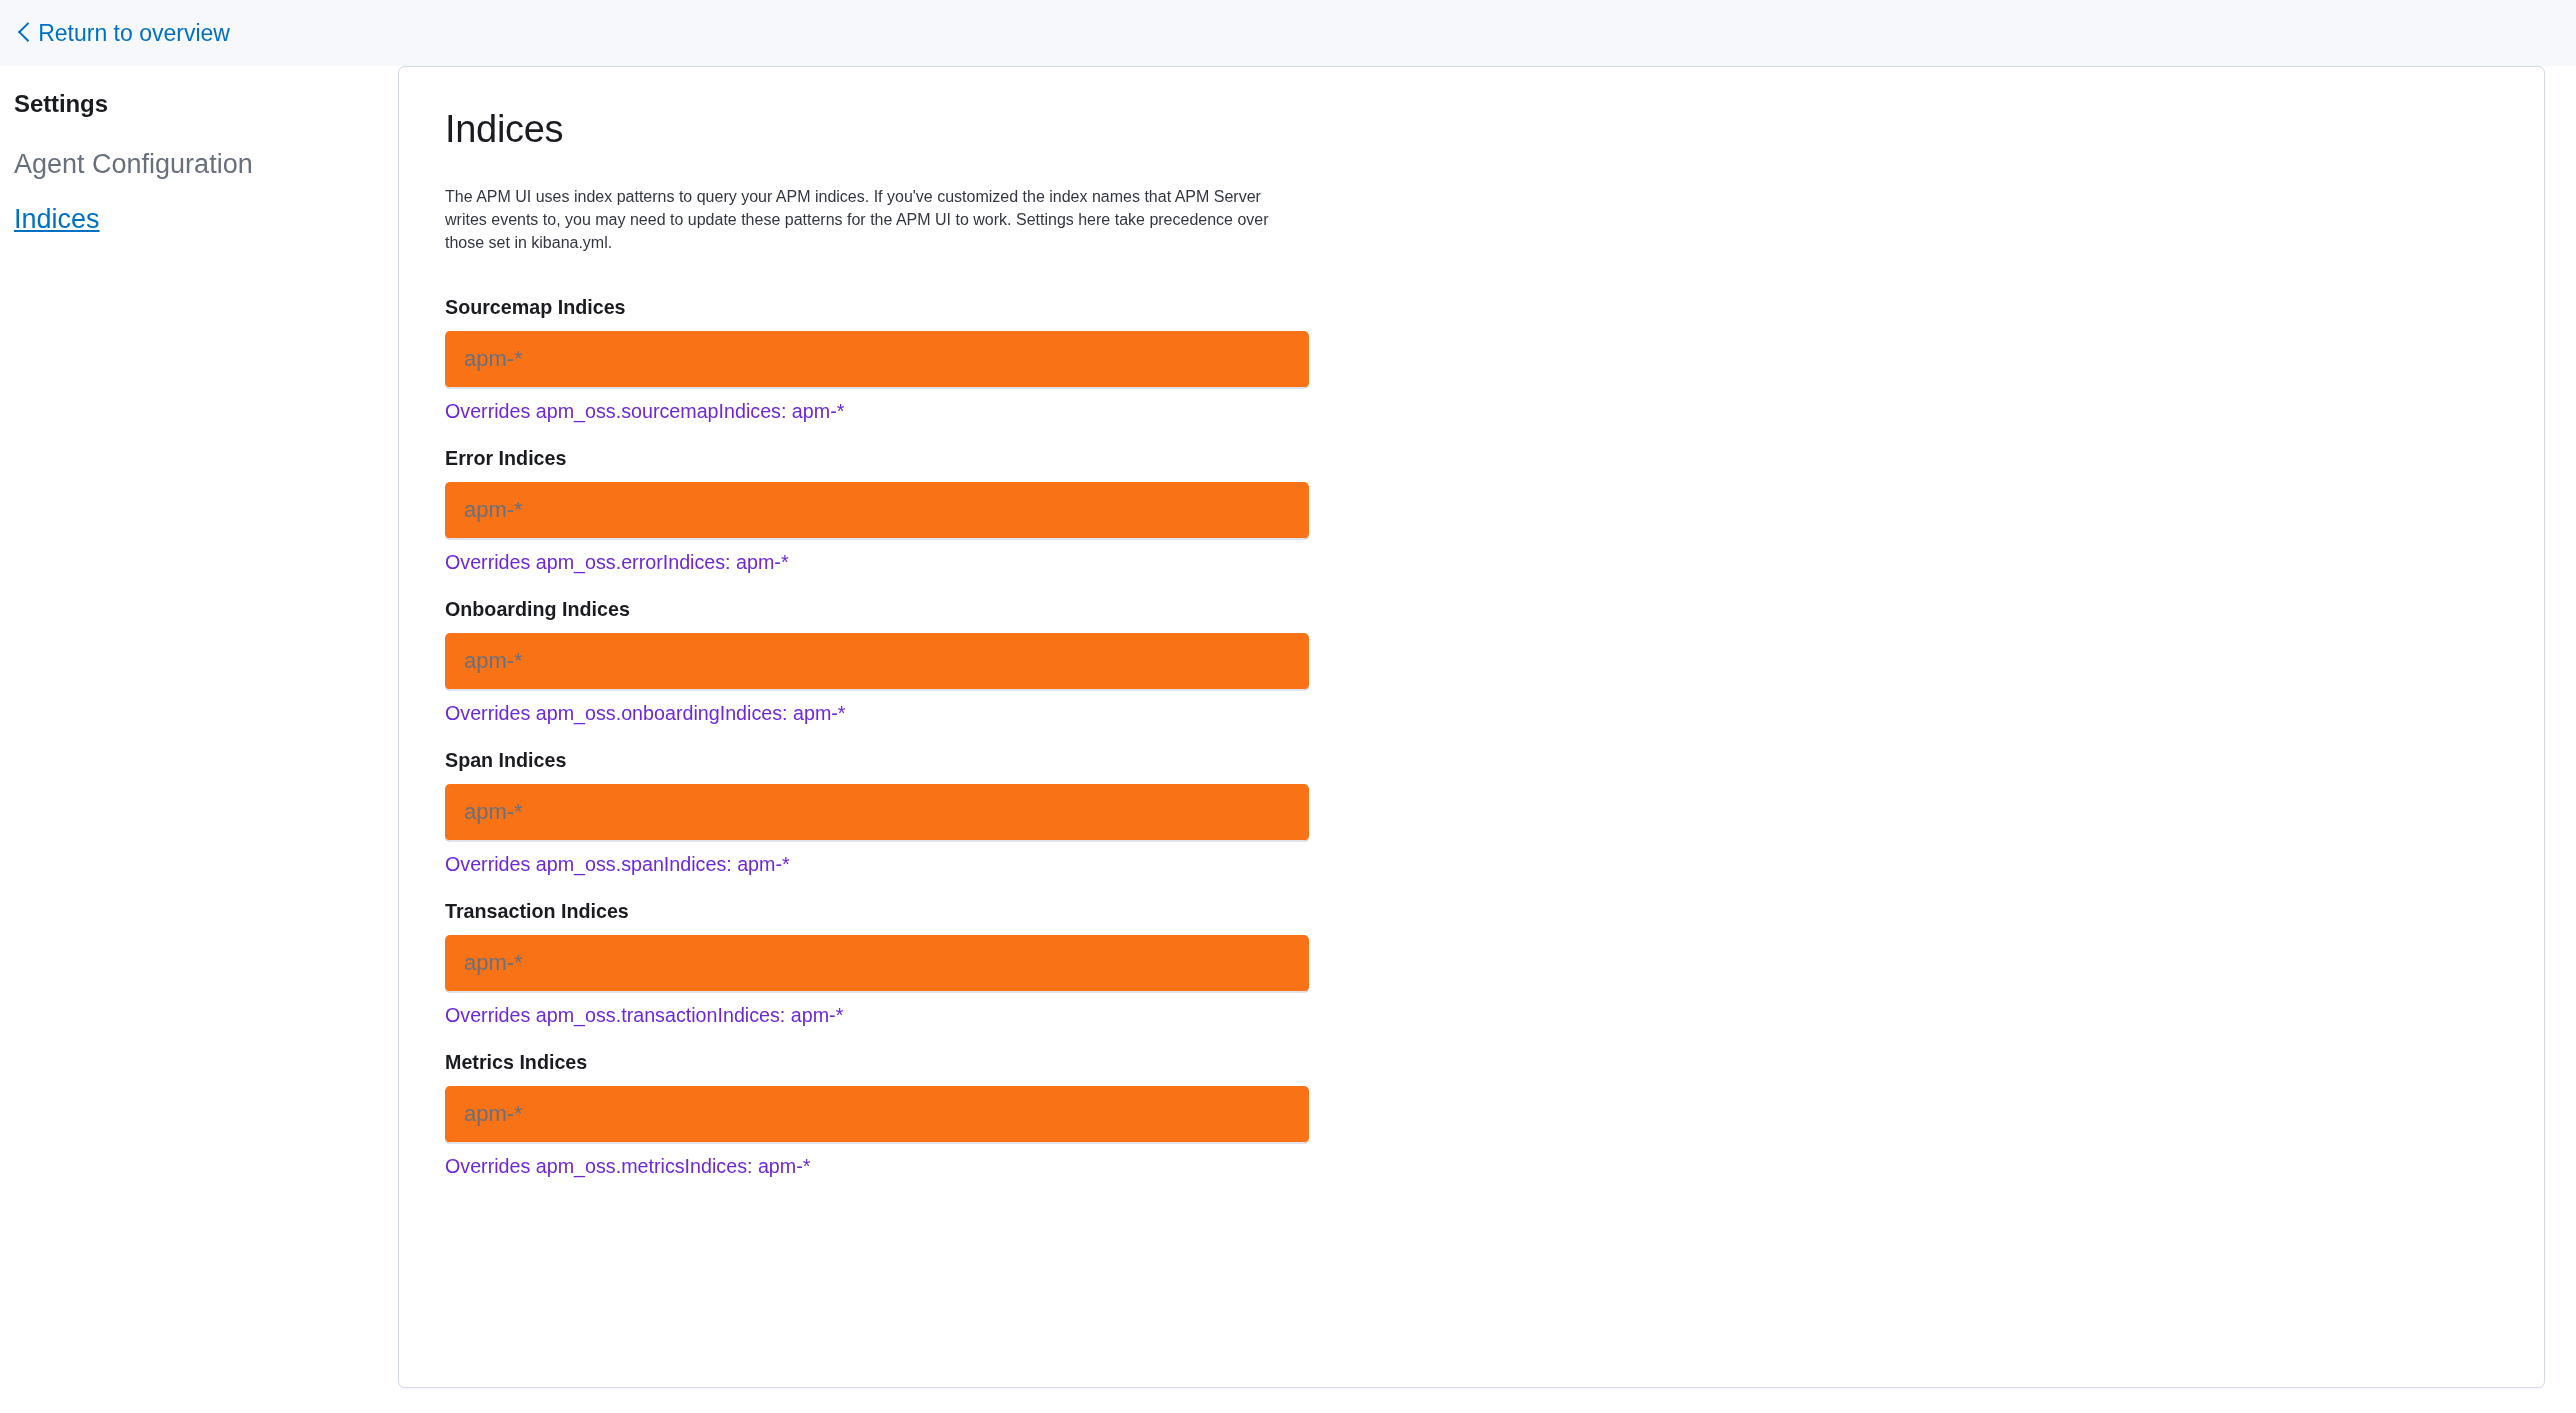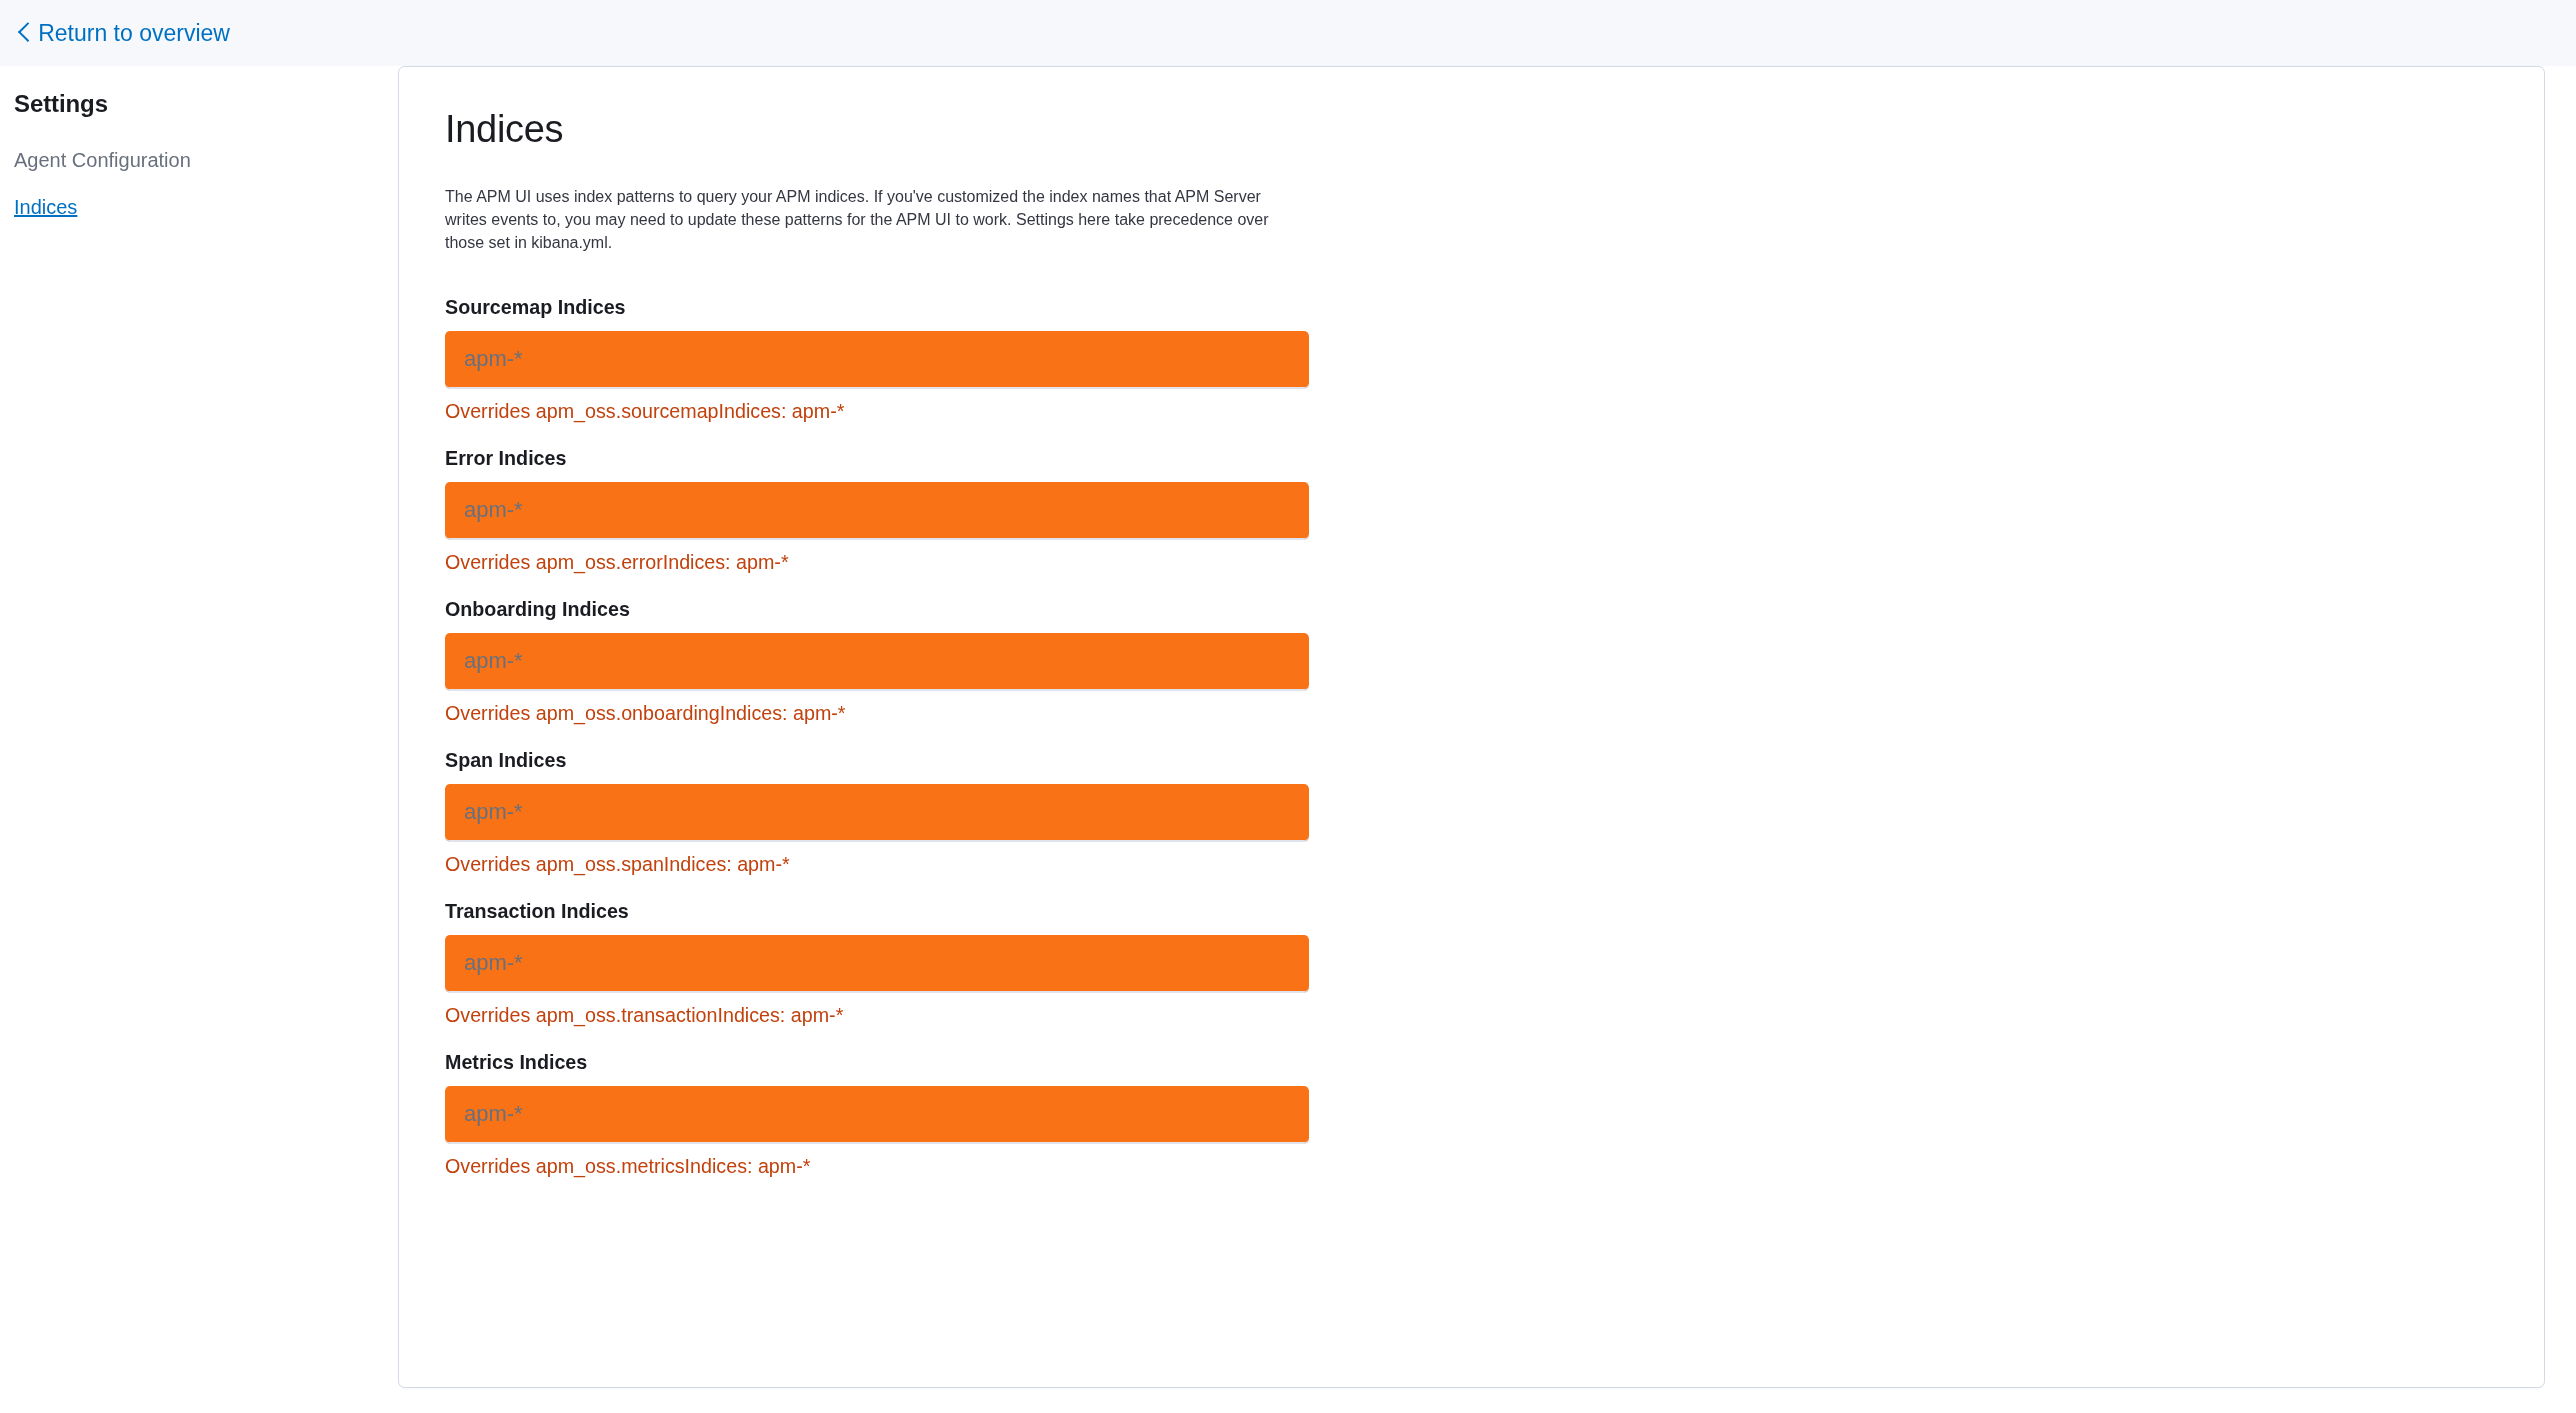"Agent Configuration" .nav-item { font-size: 20px -> 27px }
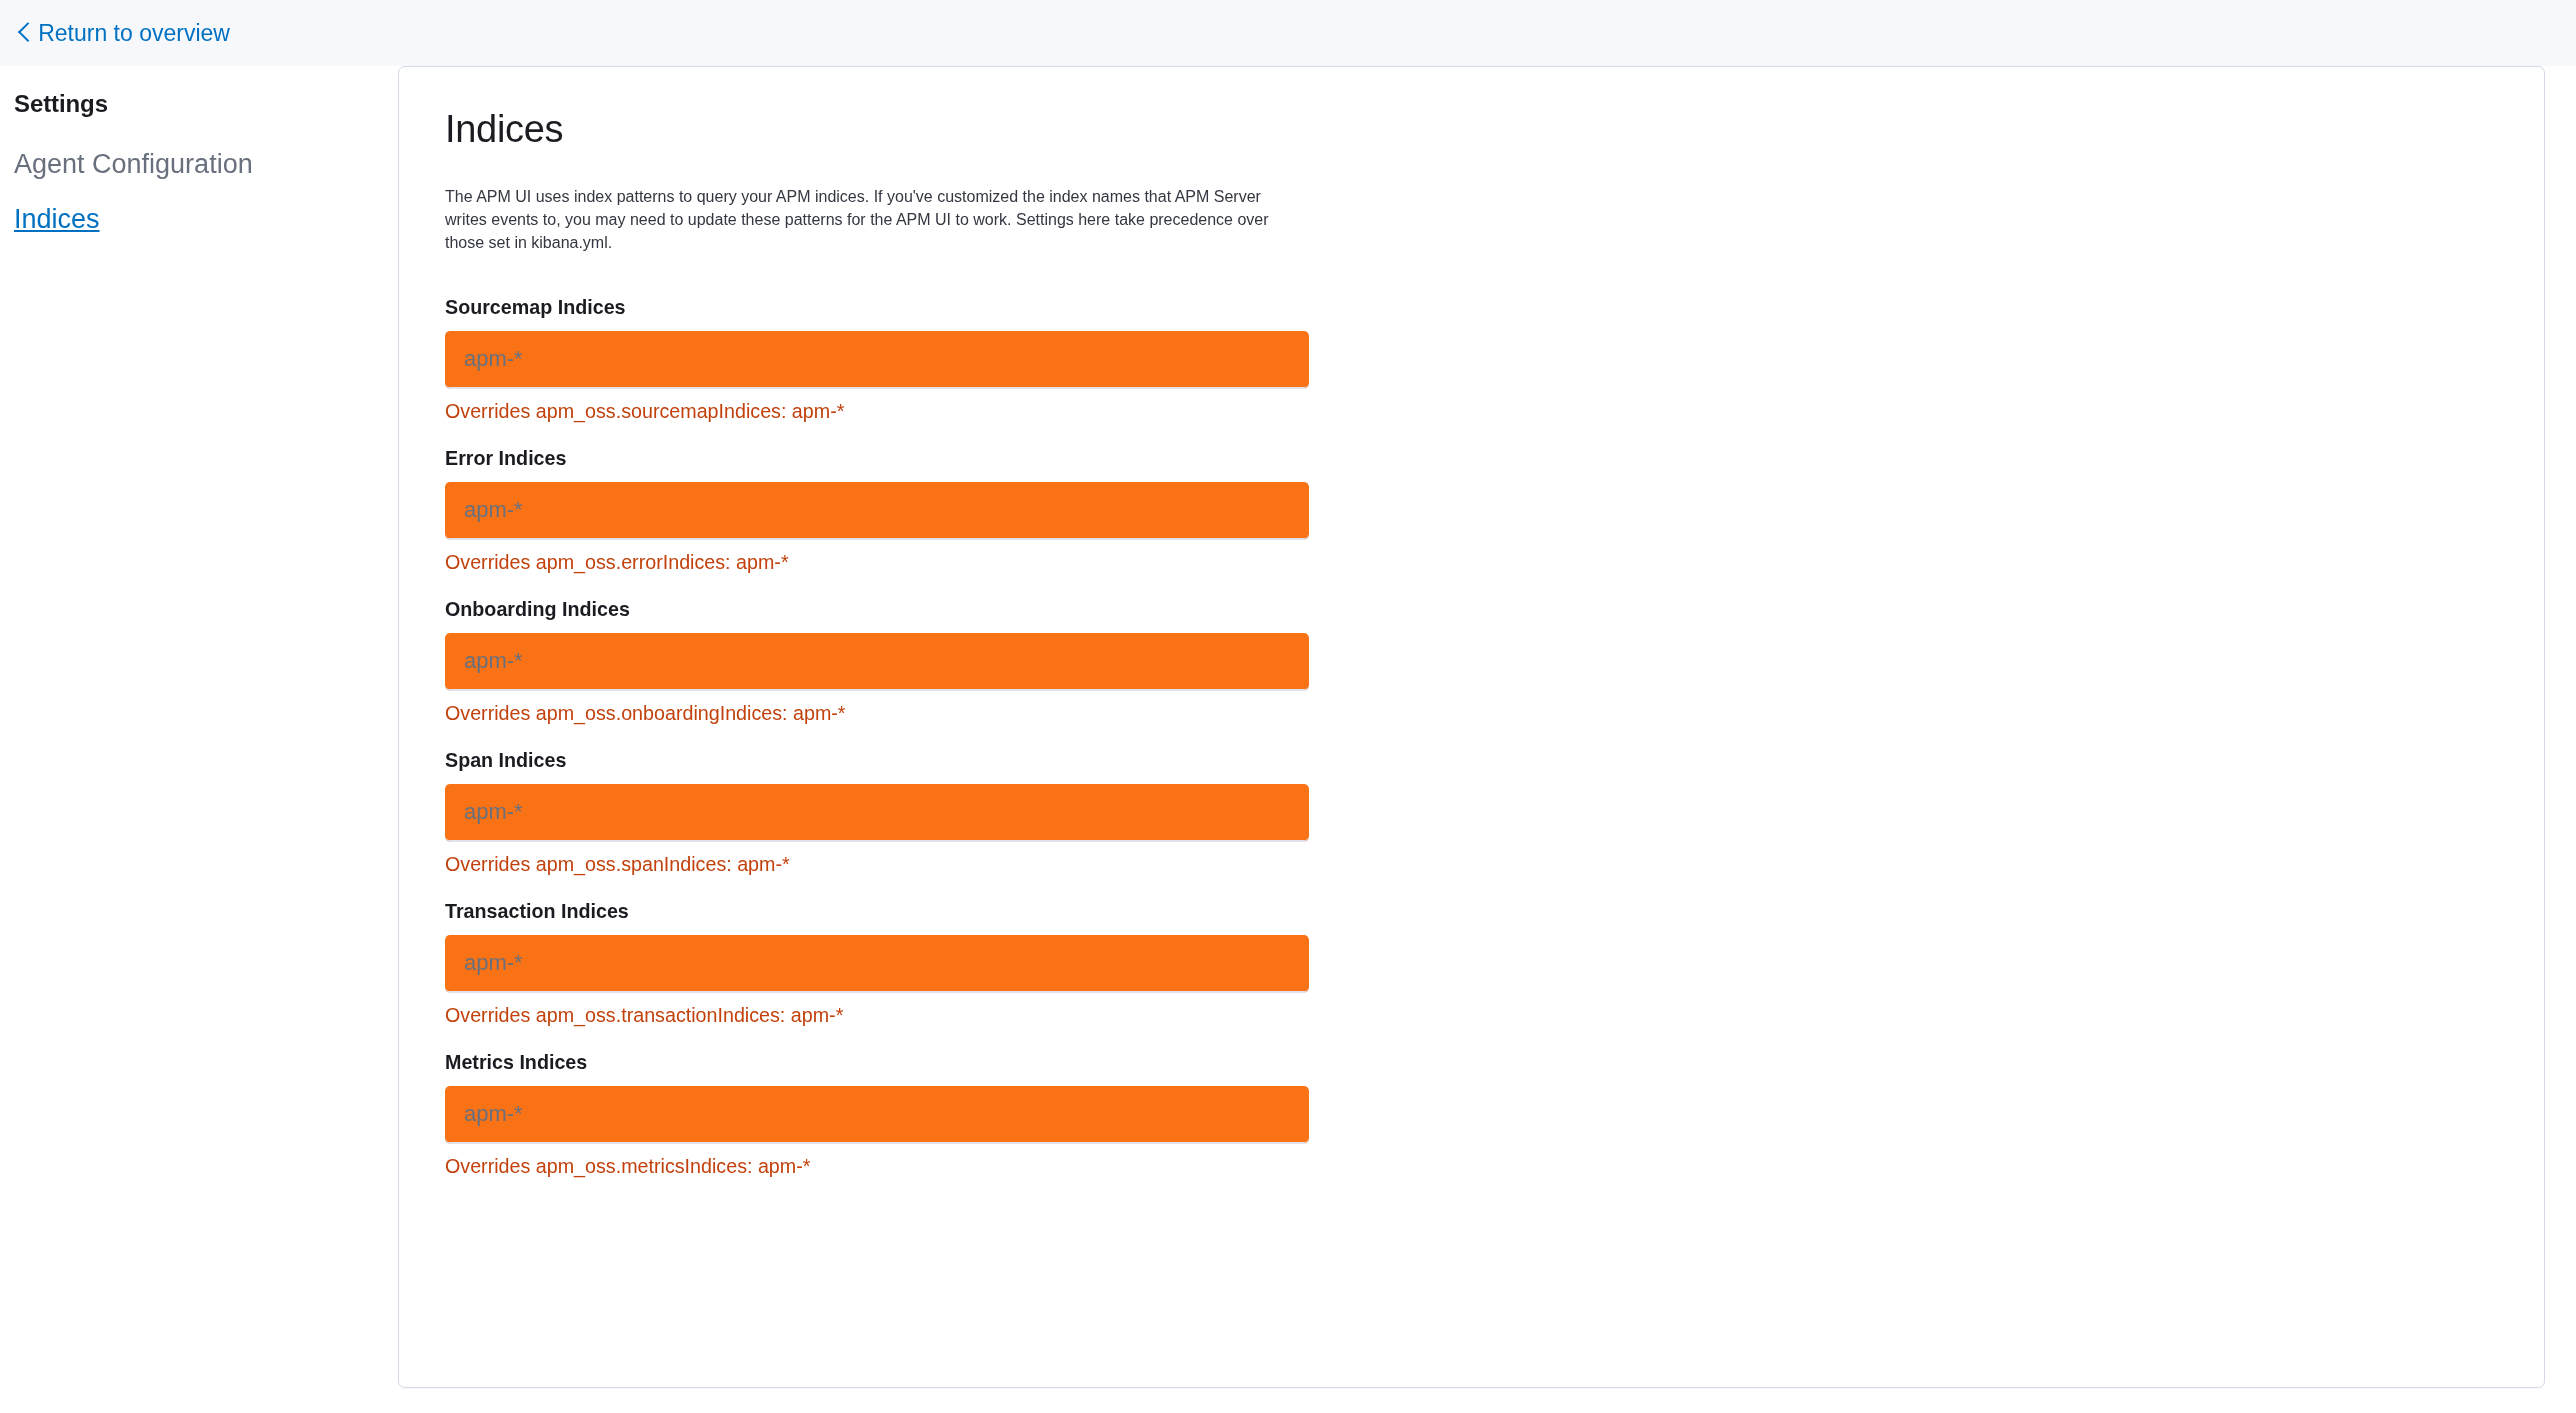"Overrides apm_oss.sourcemapIndices:" .field-help { color: #c2410c -> #6d28d9 }
